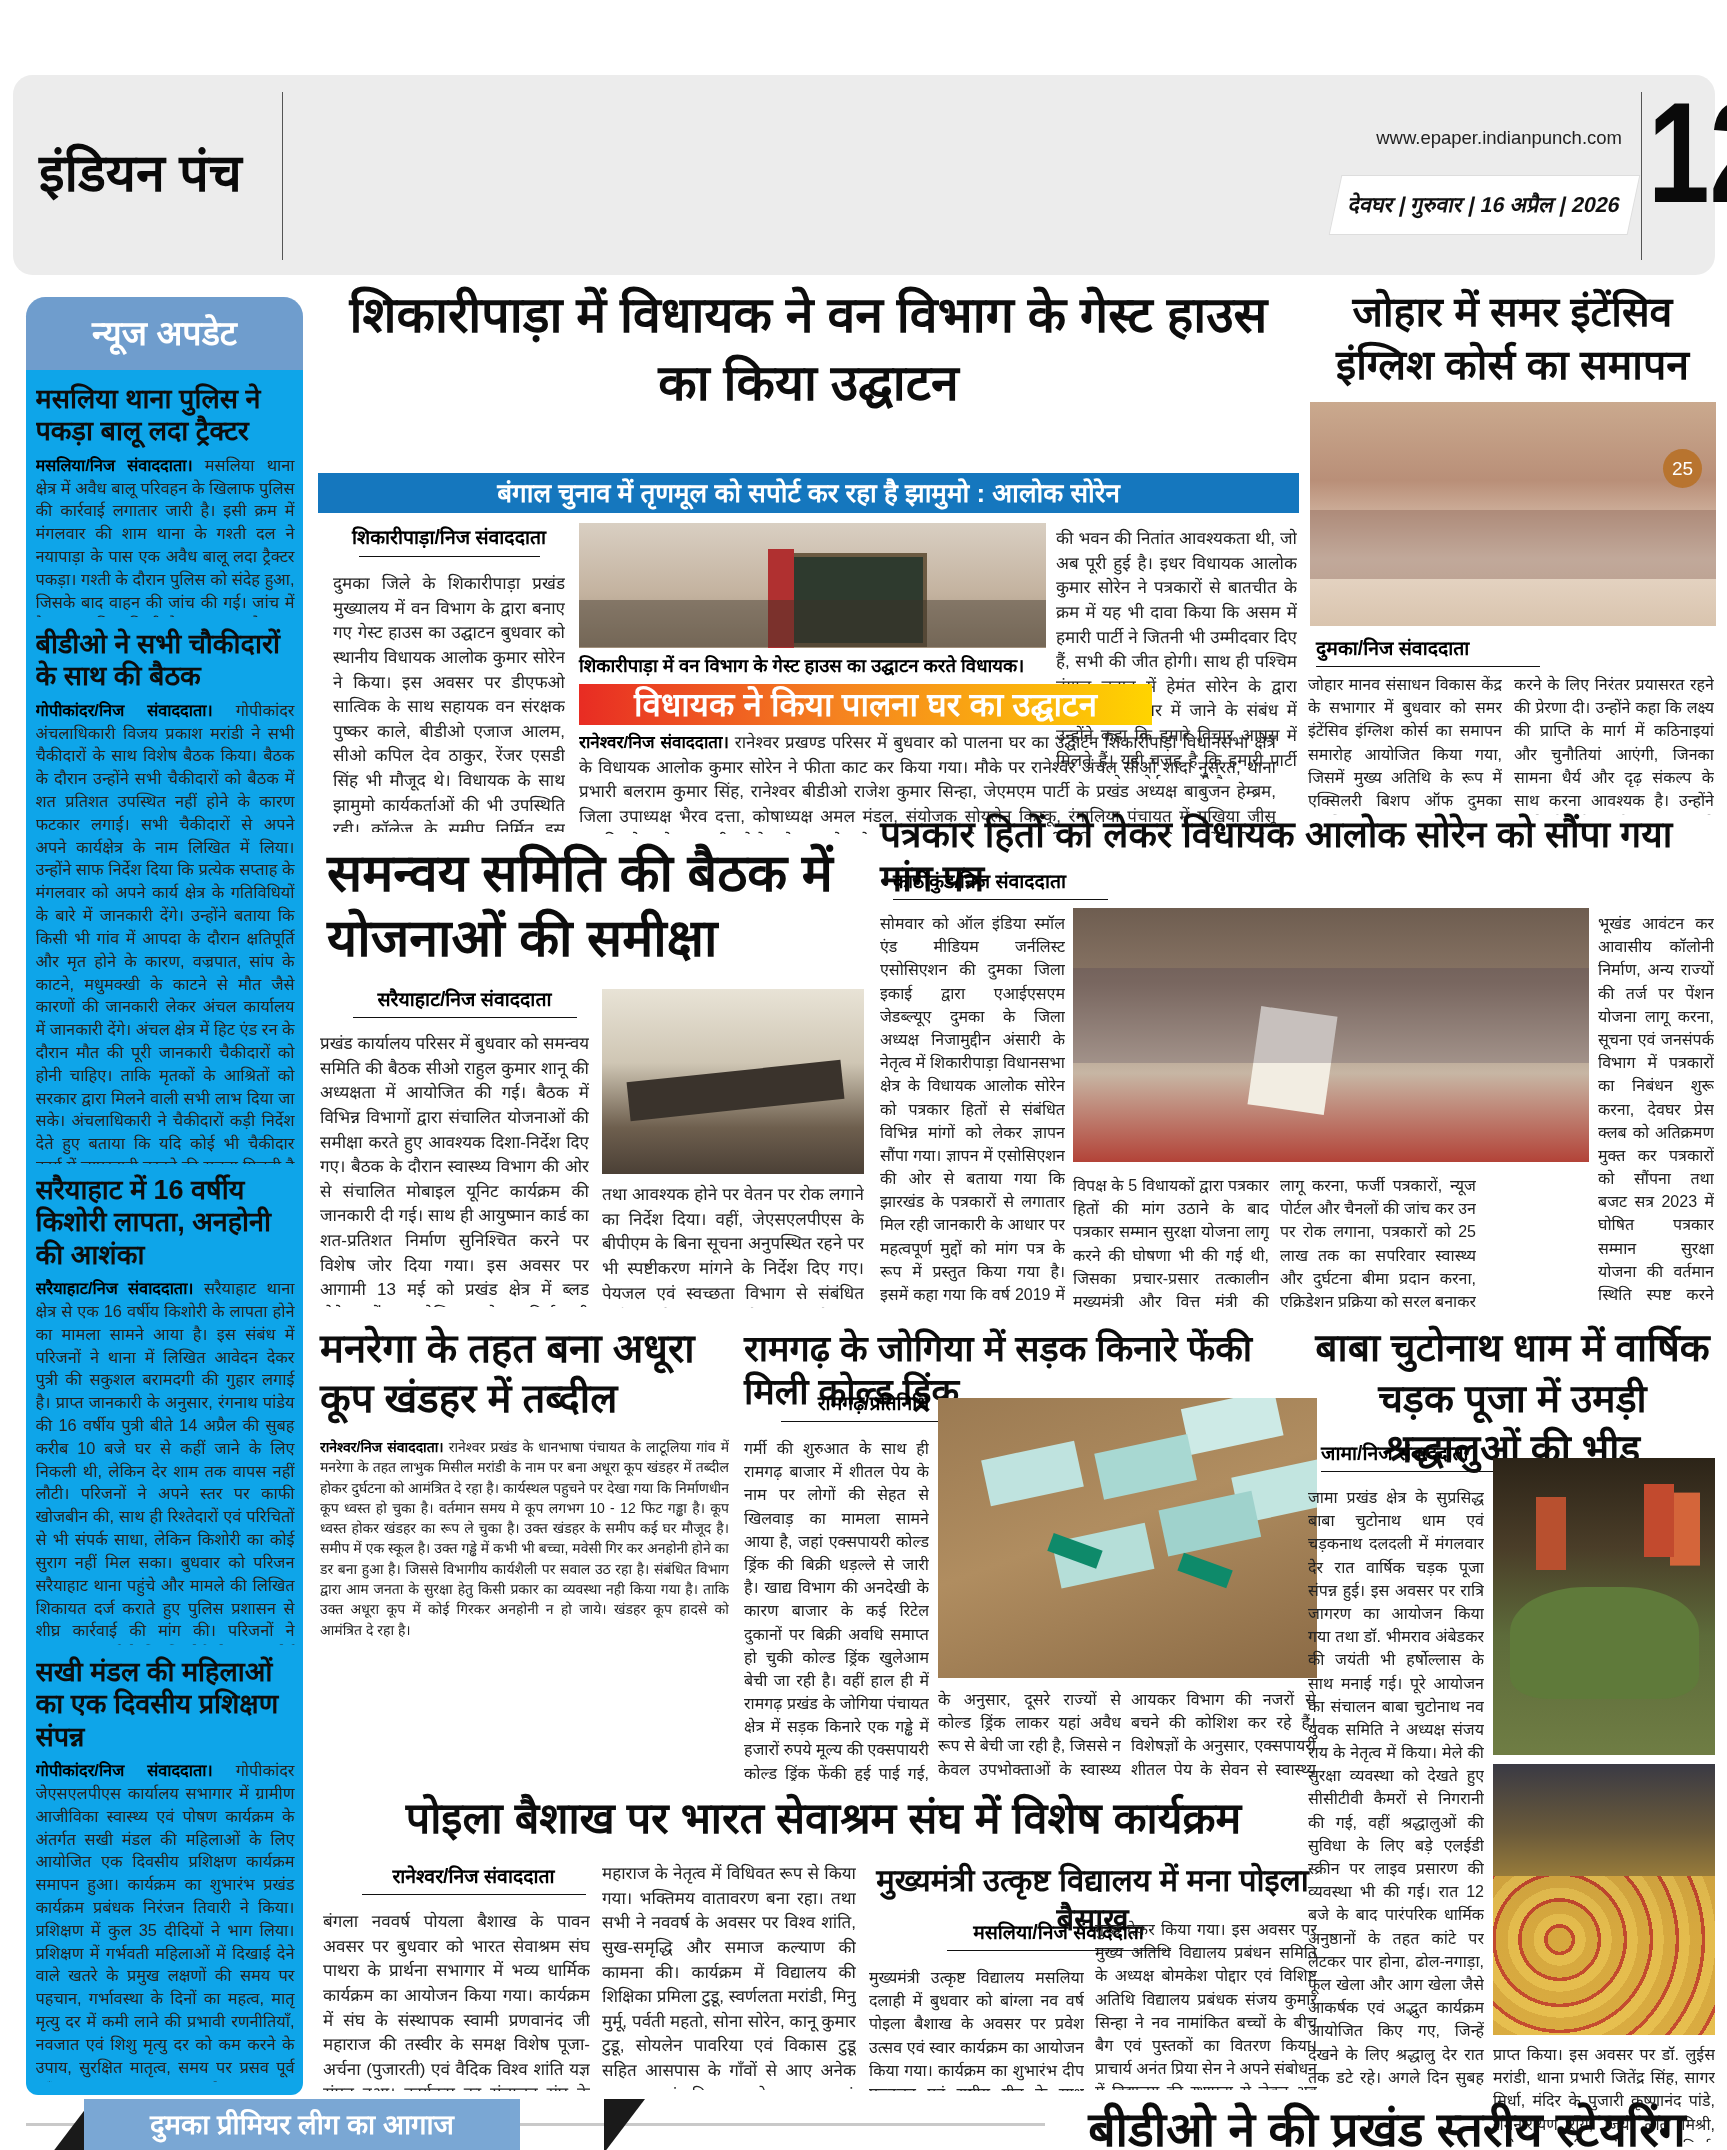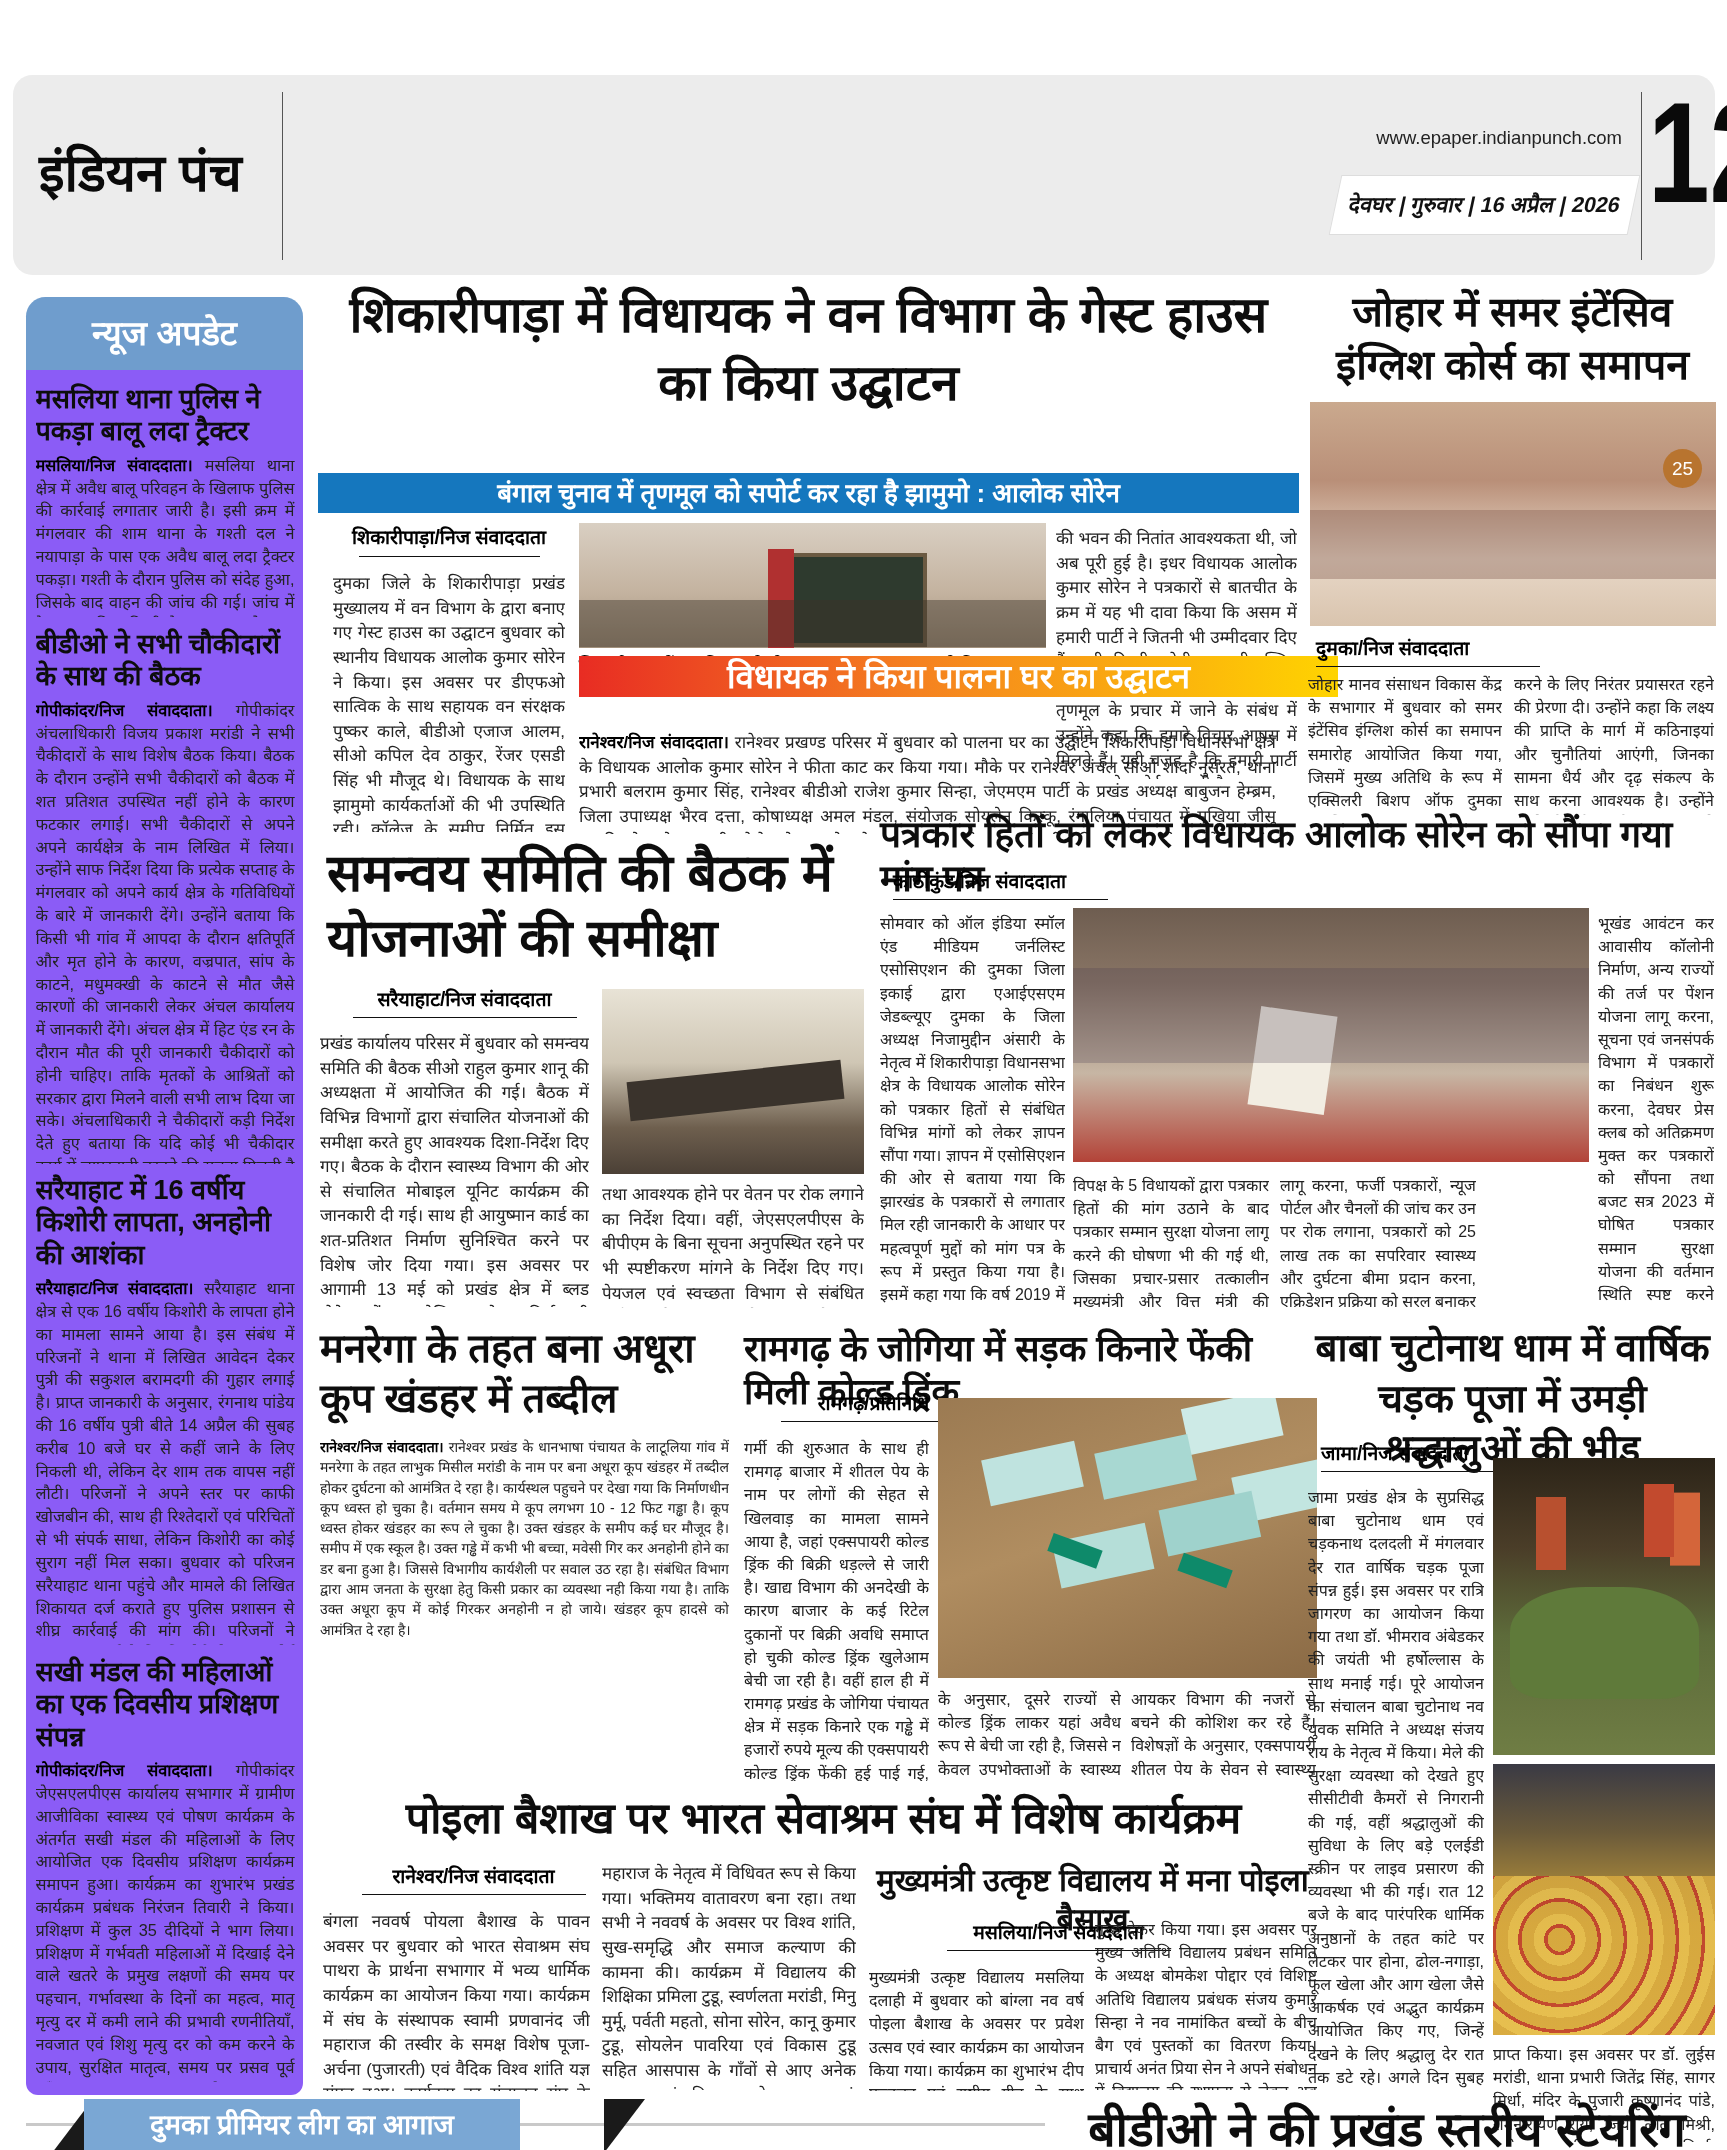"मसलिया थाना पुलिस ने पकड़ा" .sb-panel { background: #8b5cf6 -> #0ea5e9 }
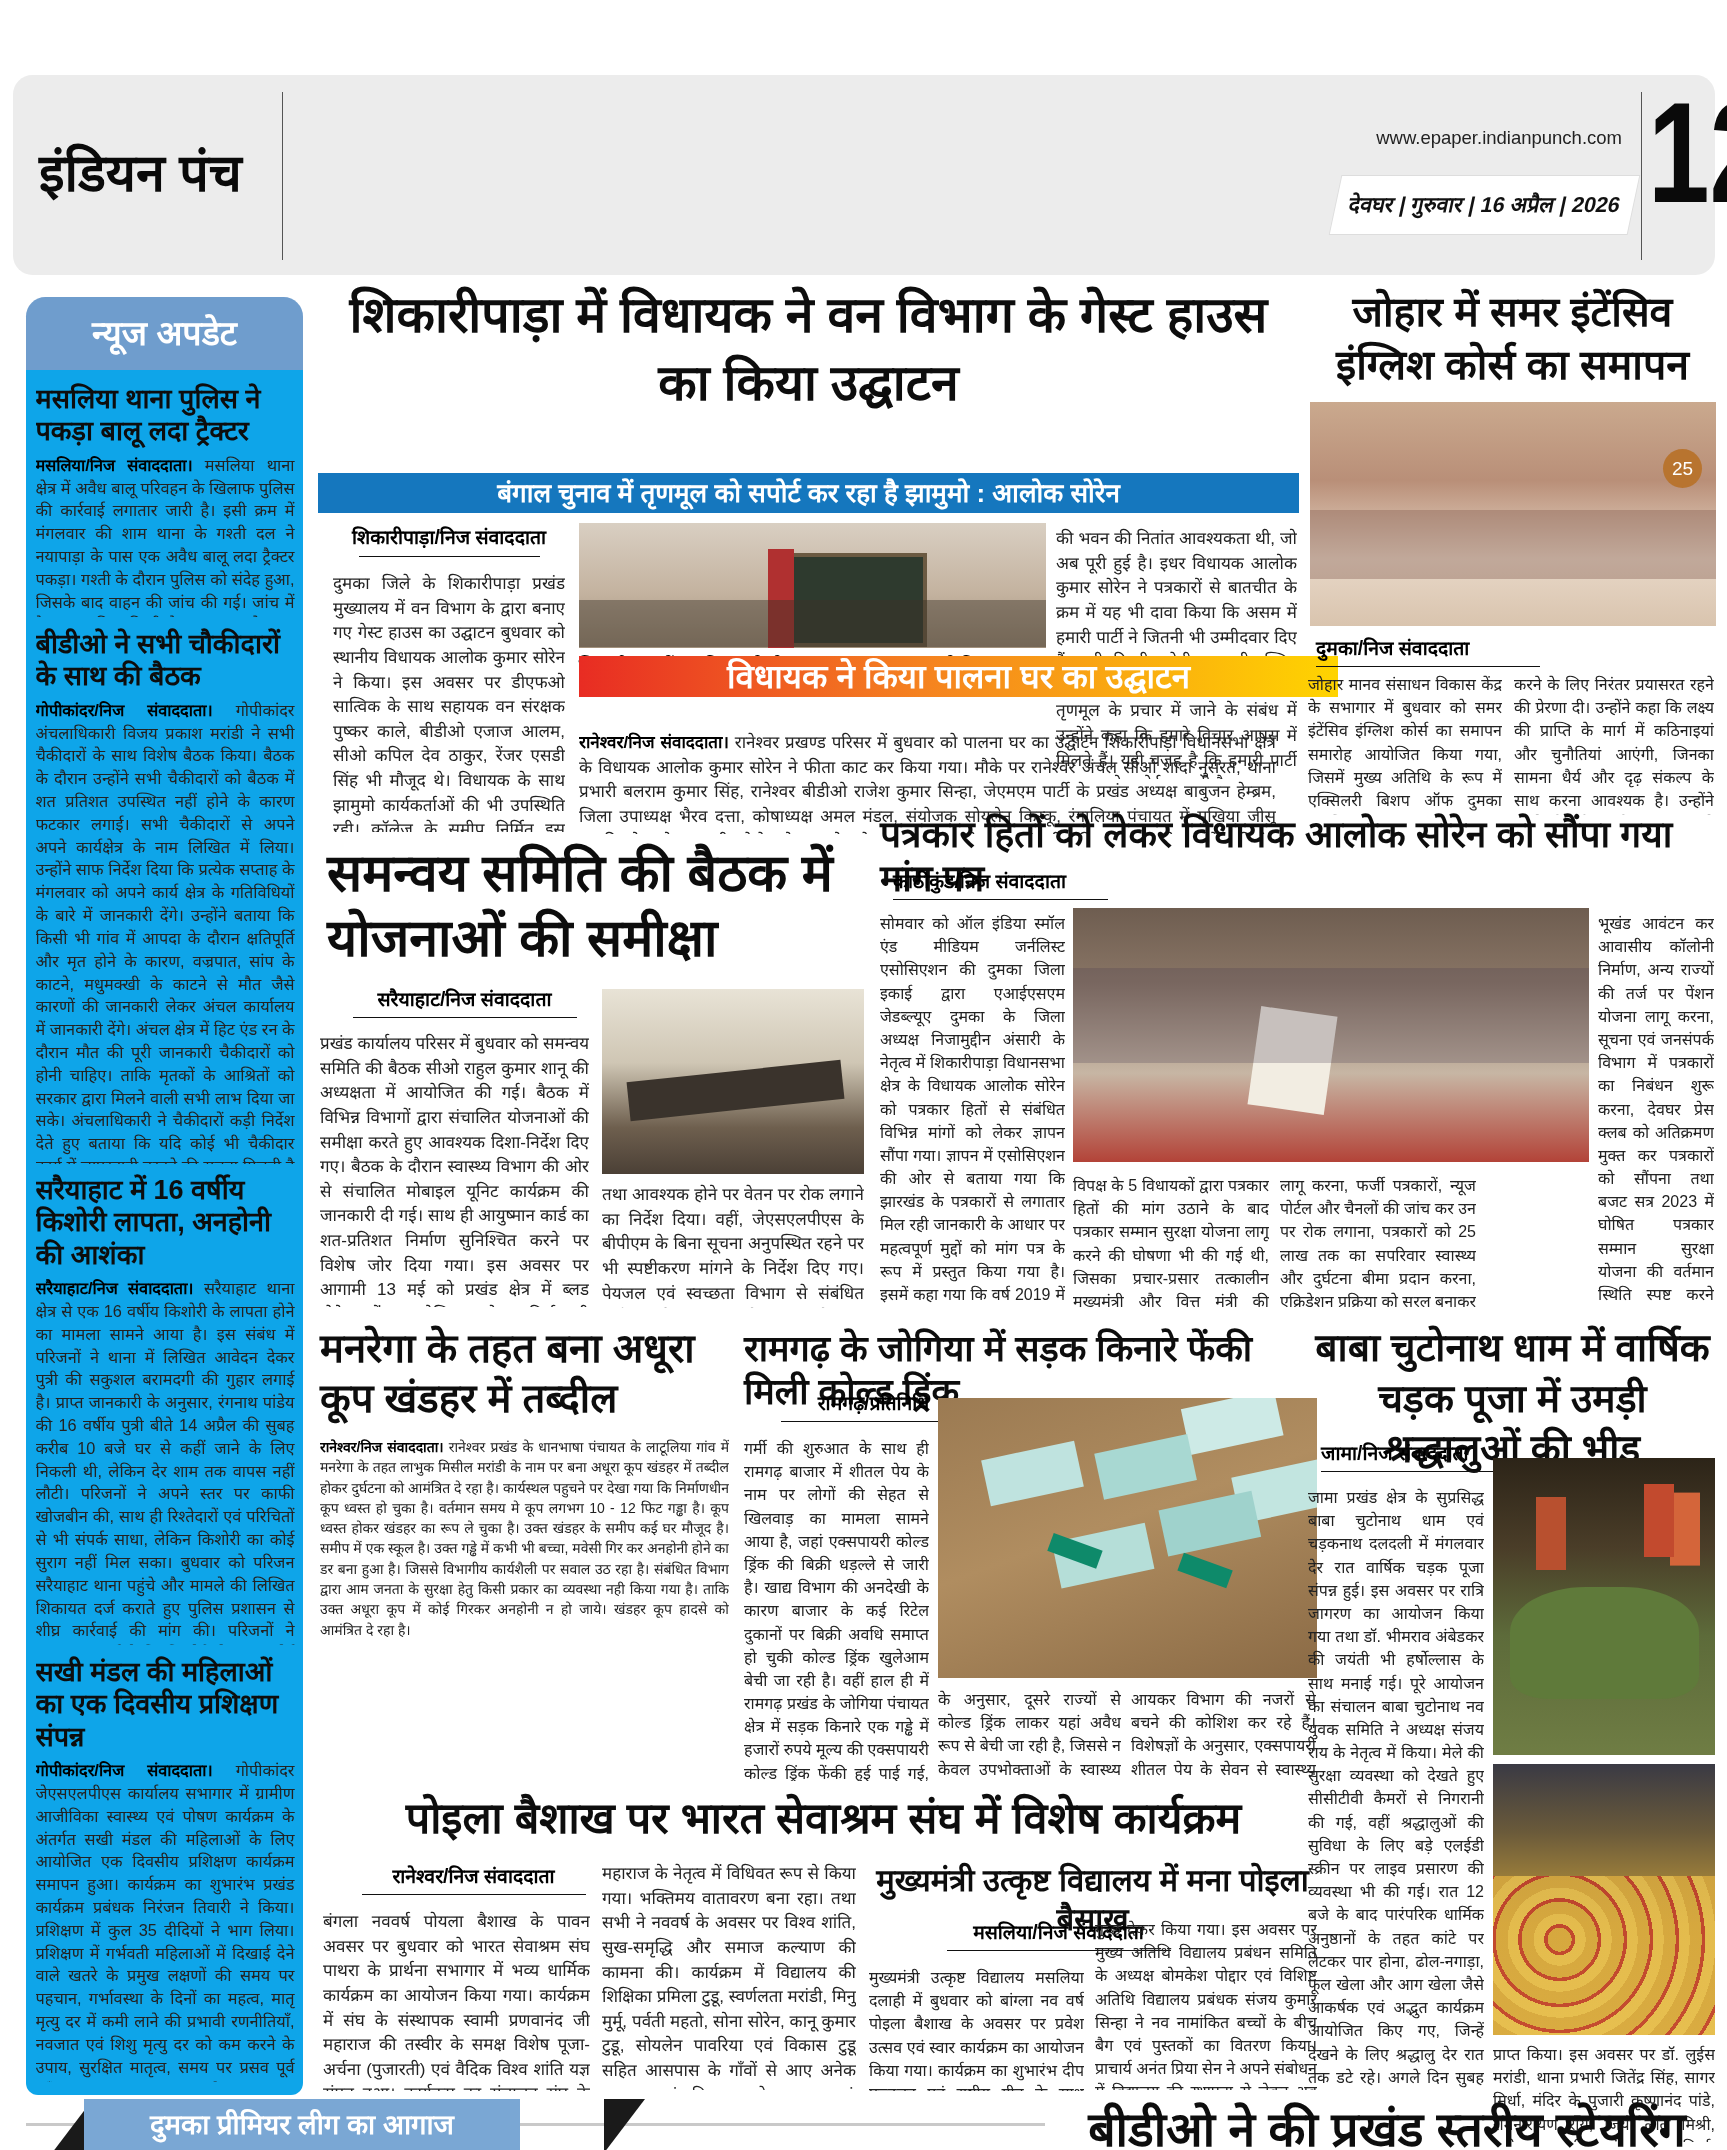"विधायक ने किया पालना घर" div.abs { top: 656px -> 684px; width: 759px -> 573px }
